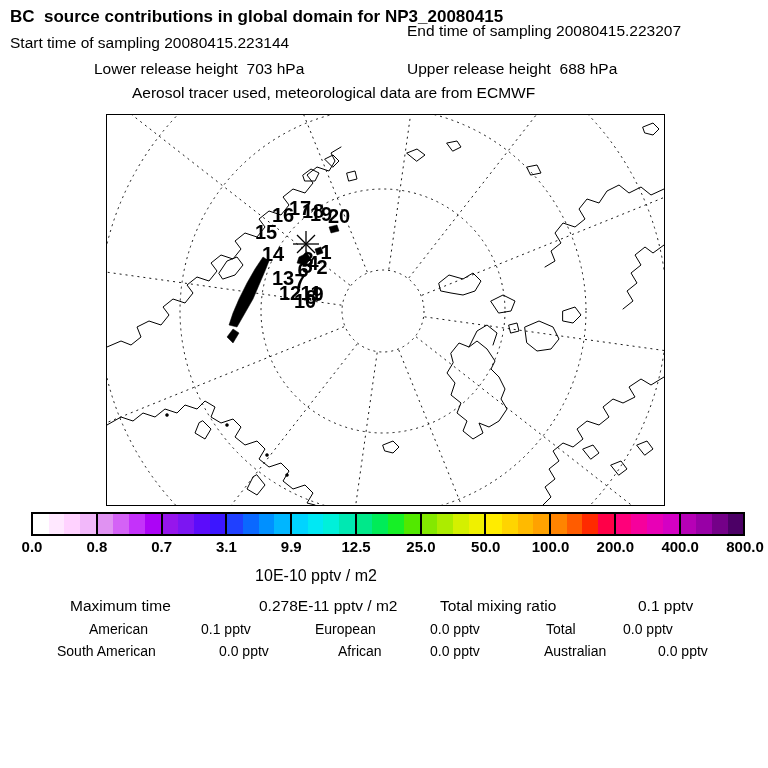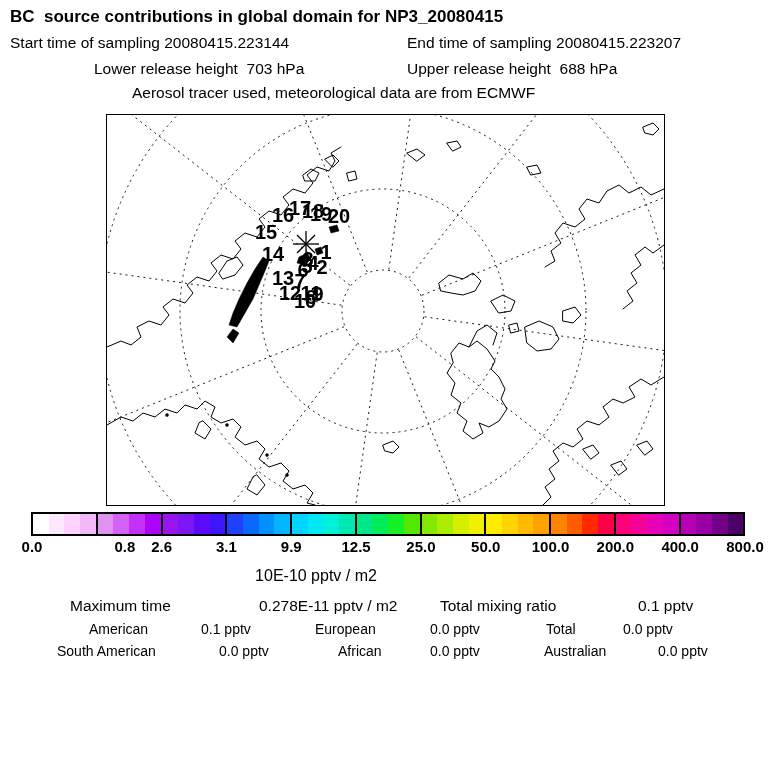"End time of sampling 20080415.223207" div.abs { top: 34px -> 22px }
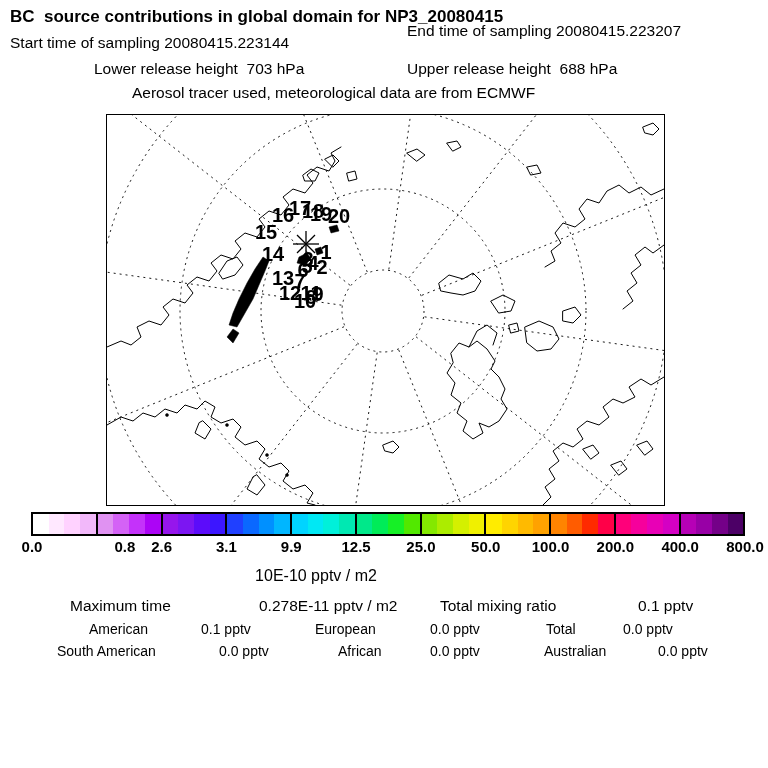"0.8" span.cbtick { margin-left: 28px -> none }
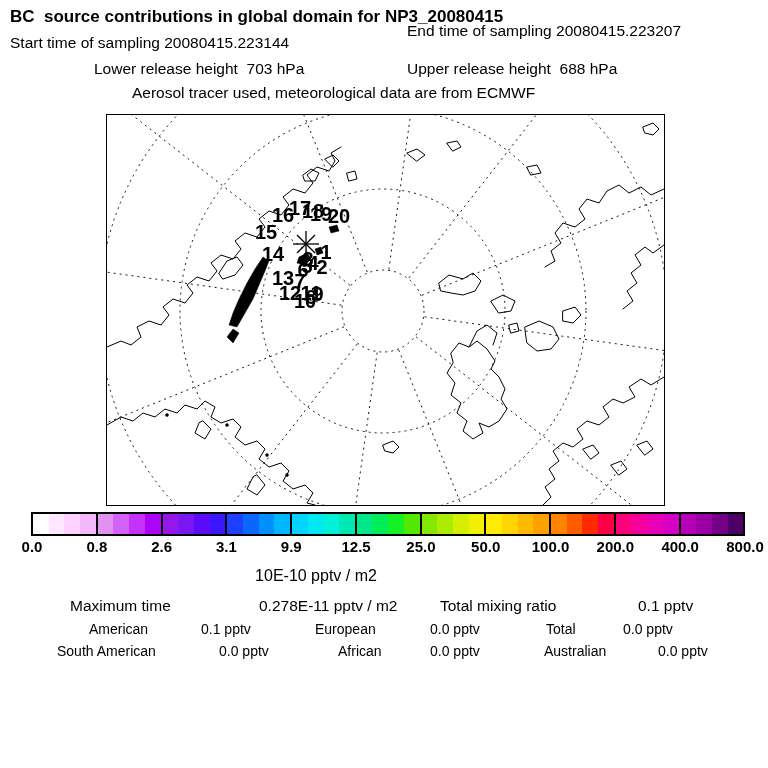"2.6" span.cbtick { text: 2.6 -> 0.7 }
